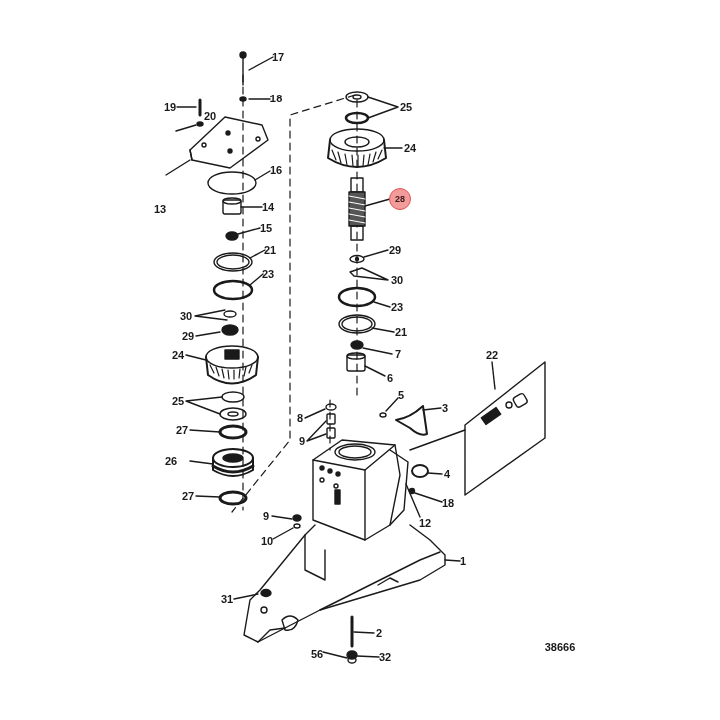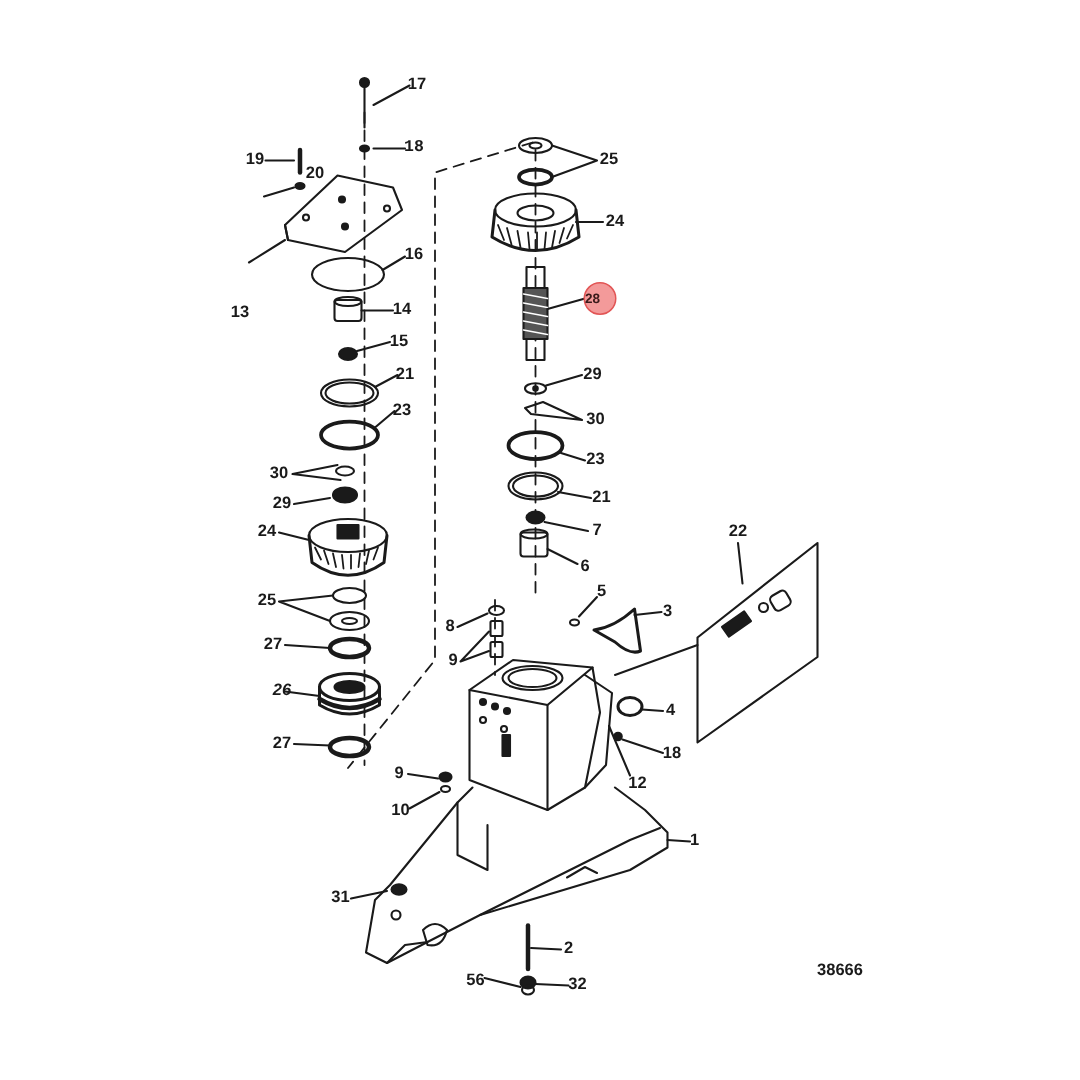"28" .hl { justify-content: flex-start -> center }
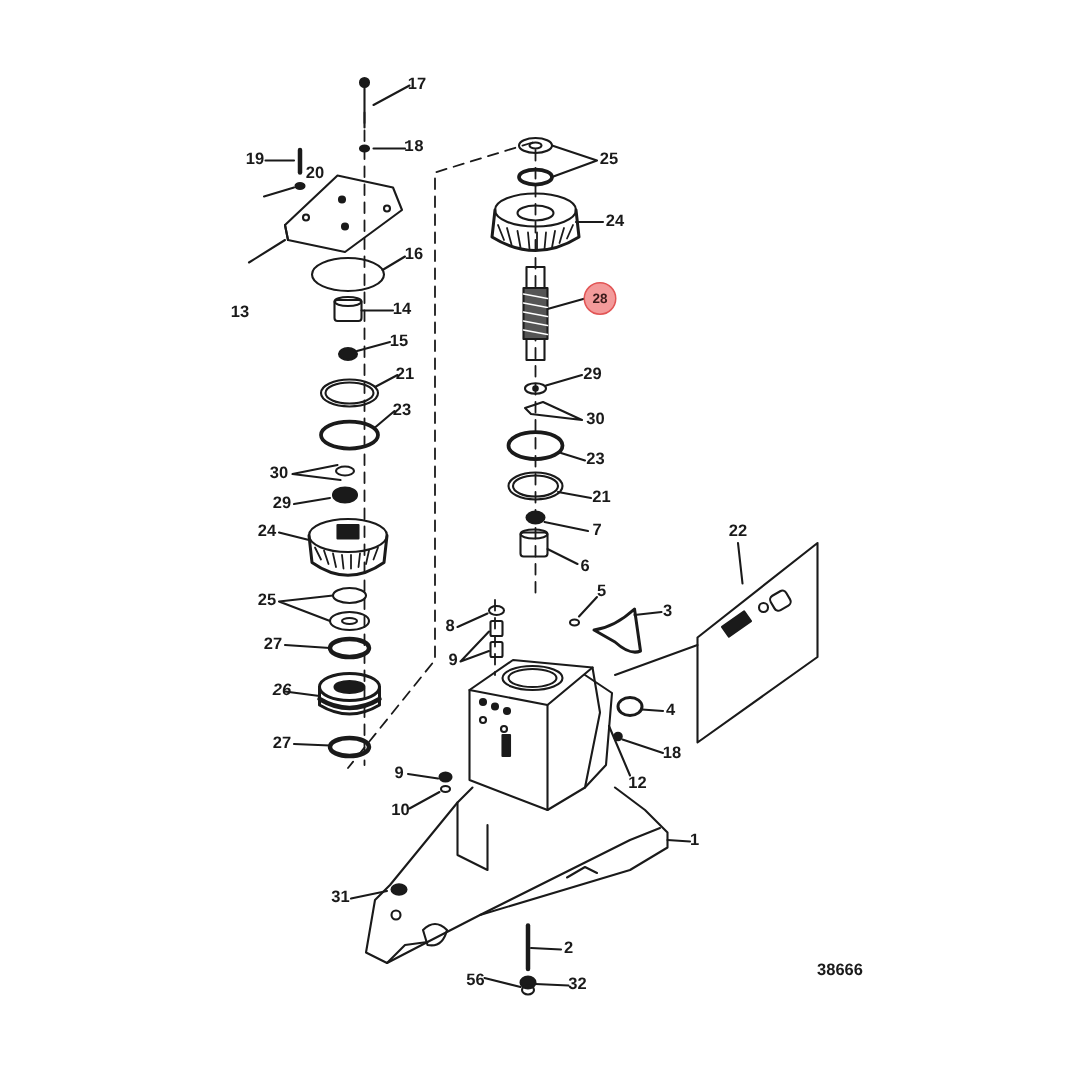"26" span.lbl { font-style: italic -> none; left: 188px -> 171px }
